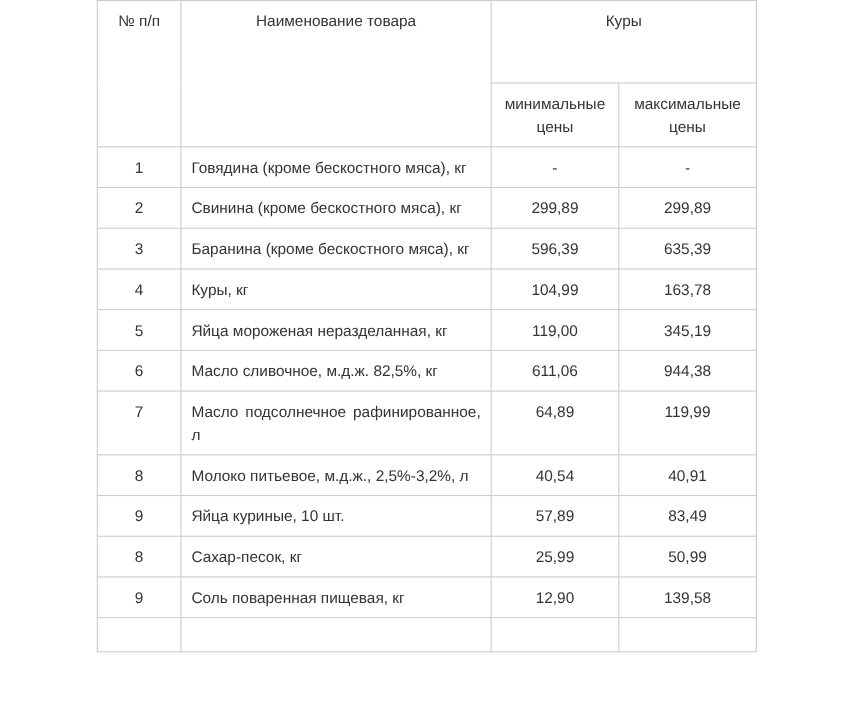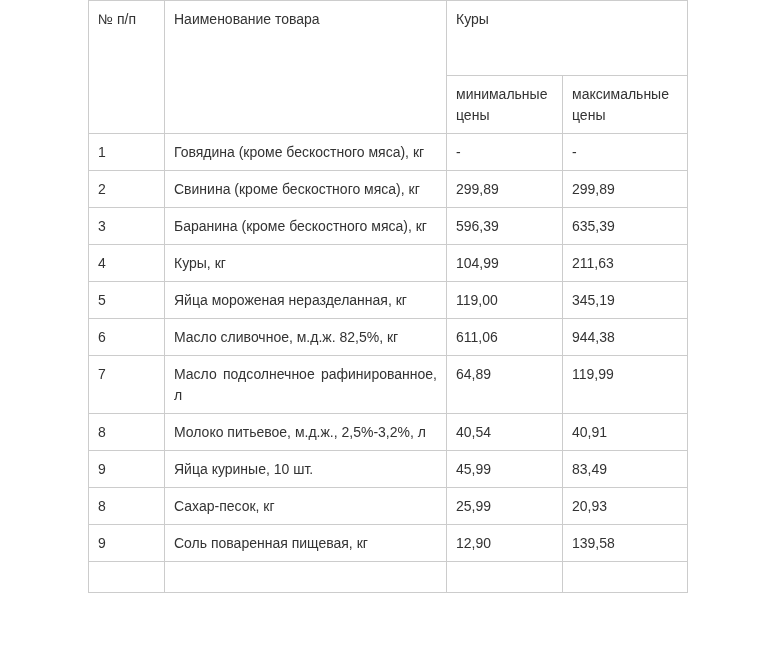"№ п/п" th, td { text-align: left -> center }
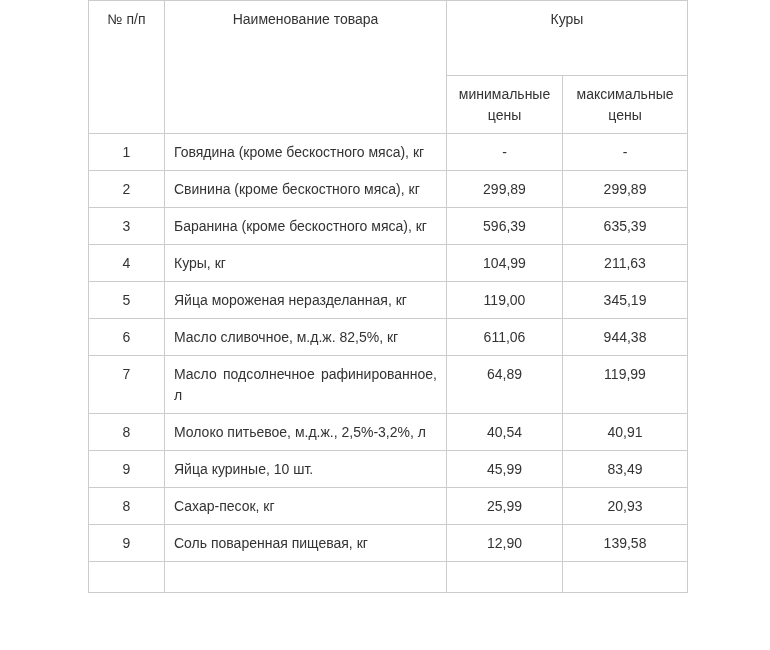"211,63" td.max { text: 211,63 -> 163,78 }
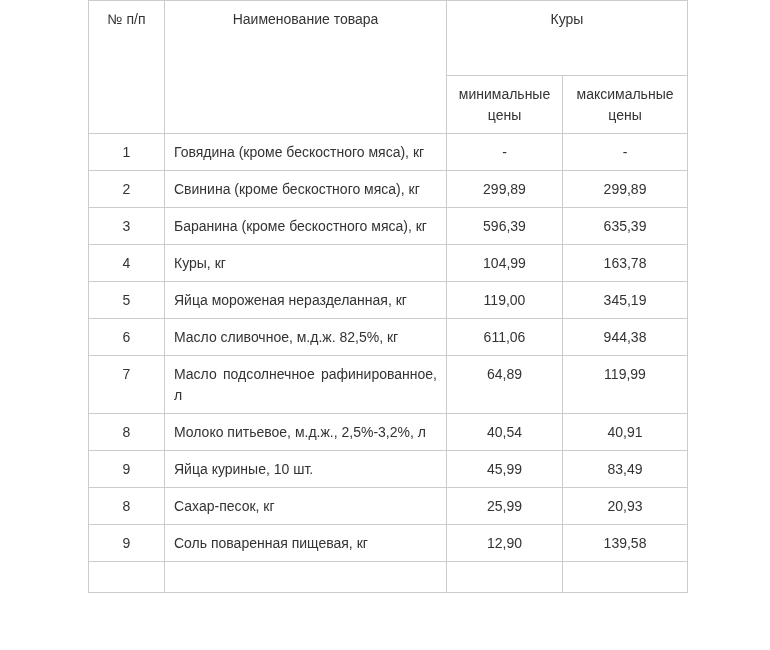"45,99" td.min { text: 45,99 -> 57,89 }
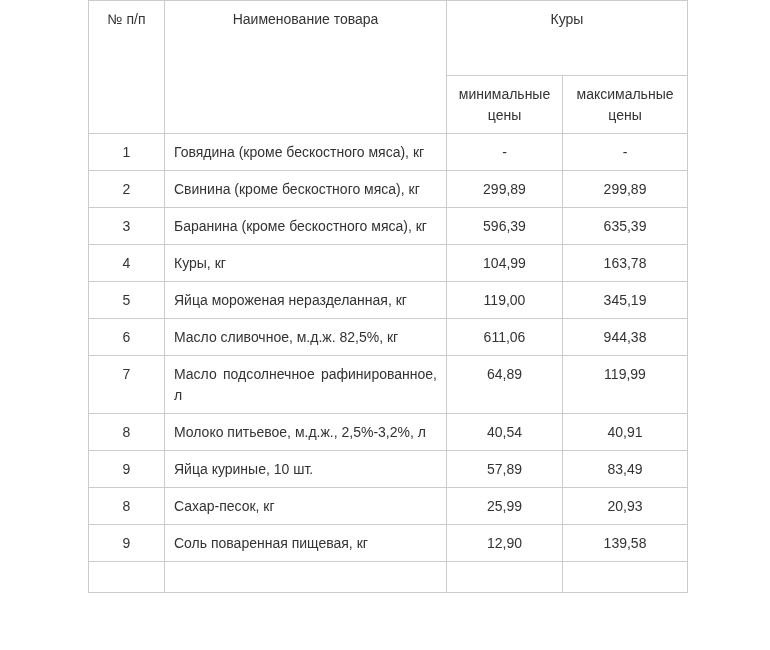"20,93" td.max { text: 20,93 -> 50,99 }
